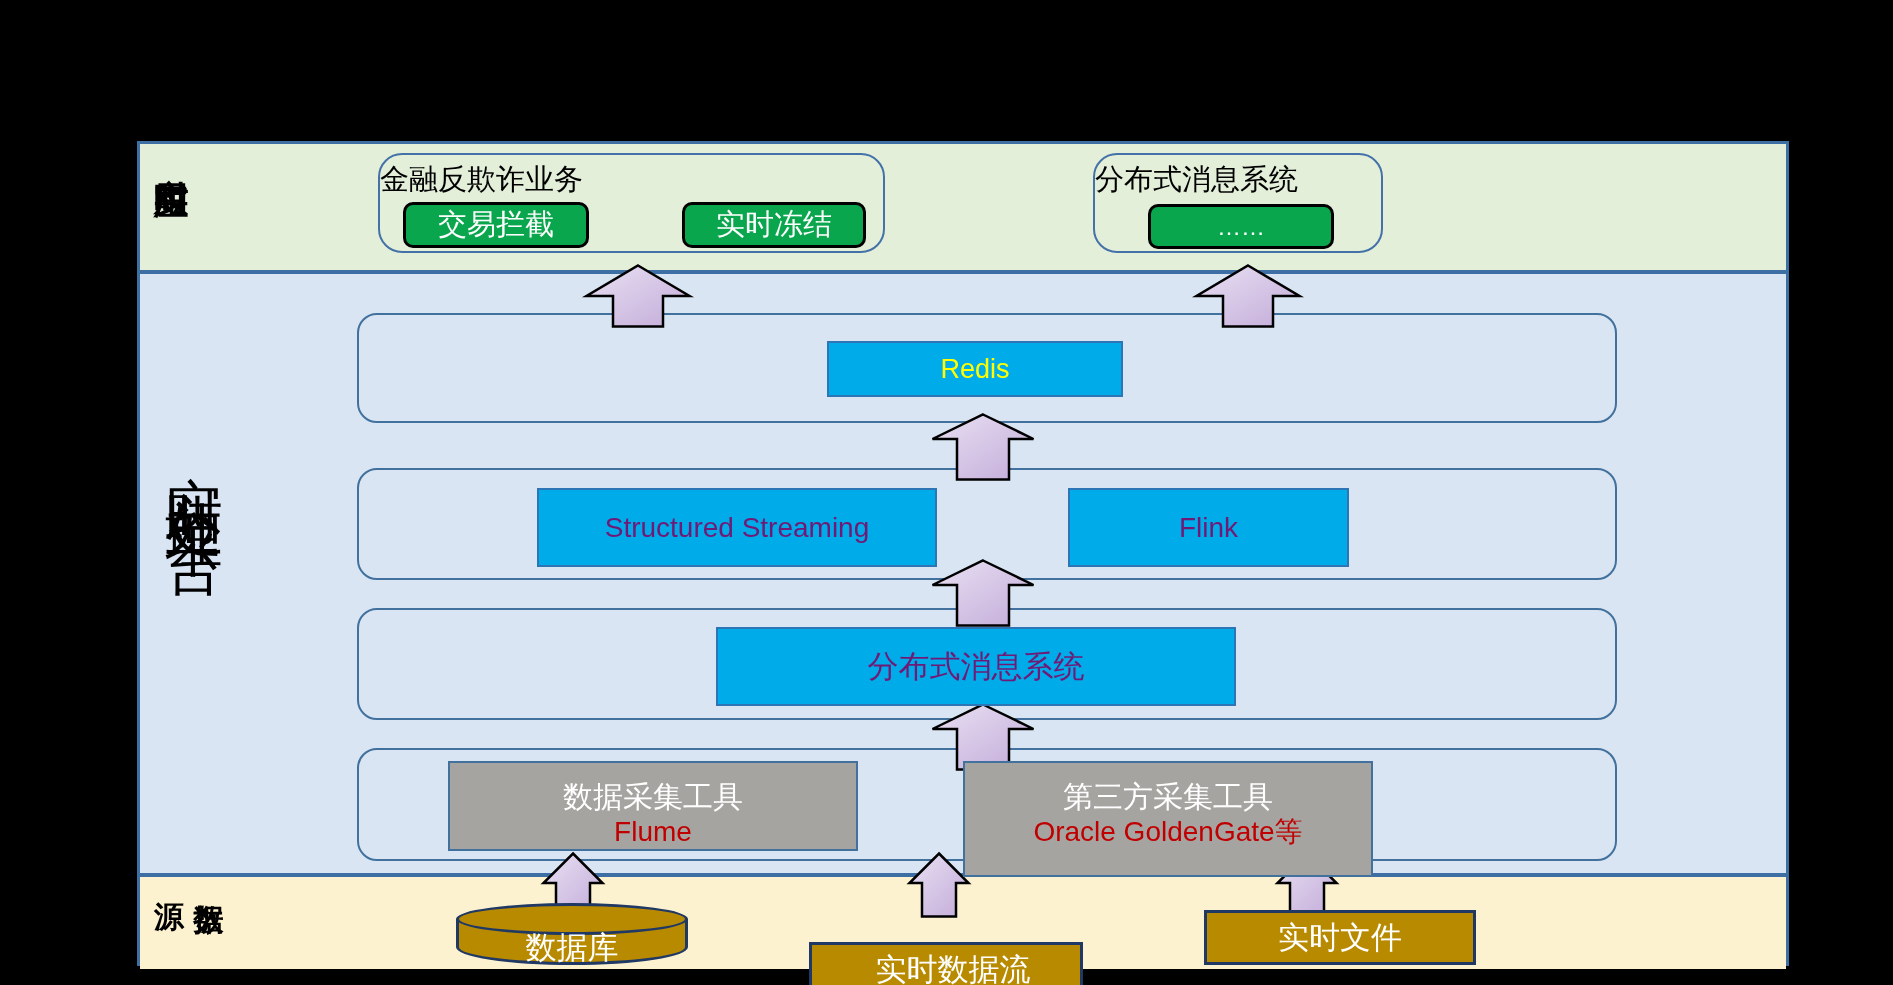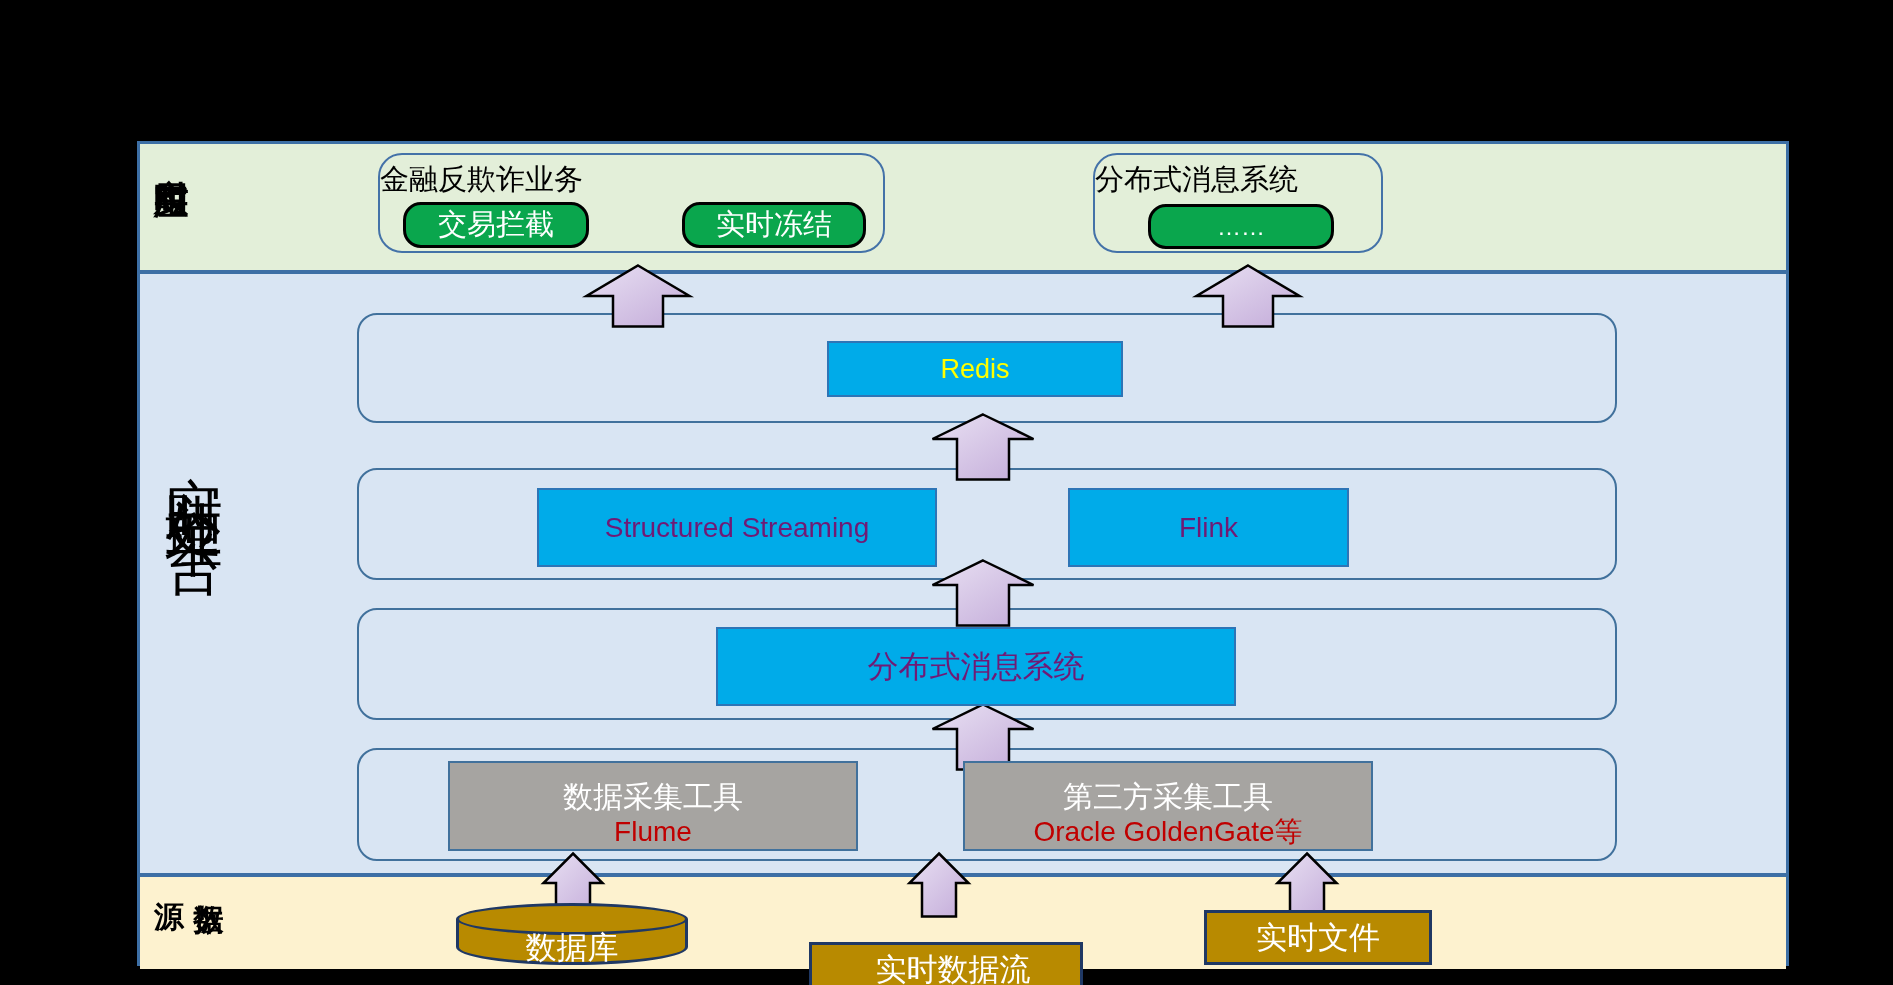"交易拦截" .gbtn { border-radius: 18px -> 10px }
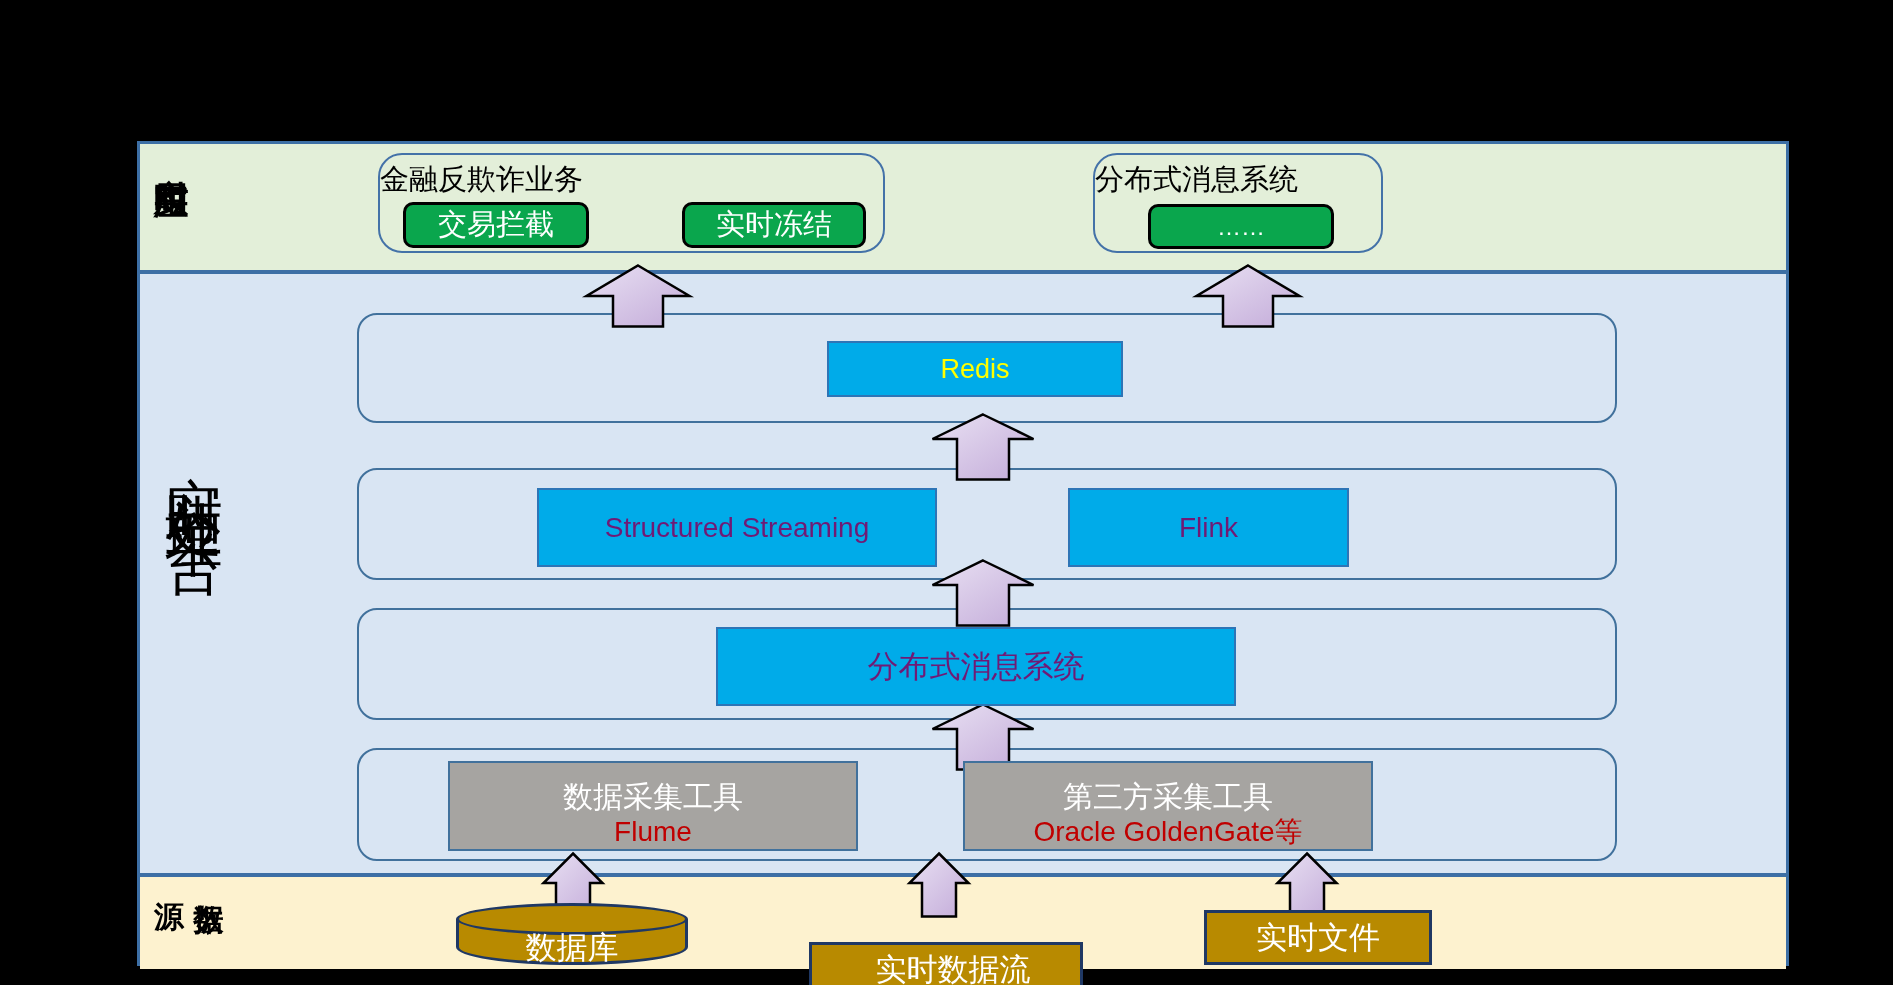"第三方采集工具" .g2 { height: 90px -> 116px }
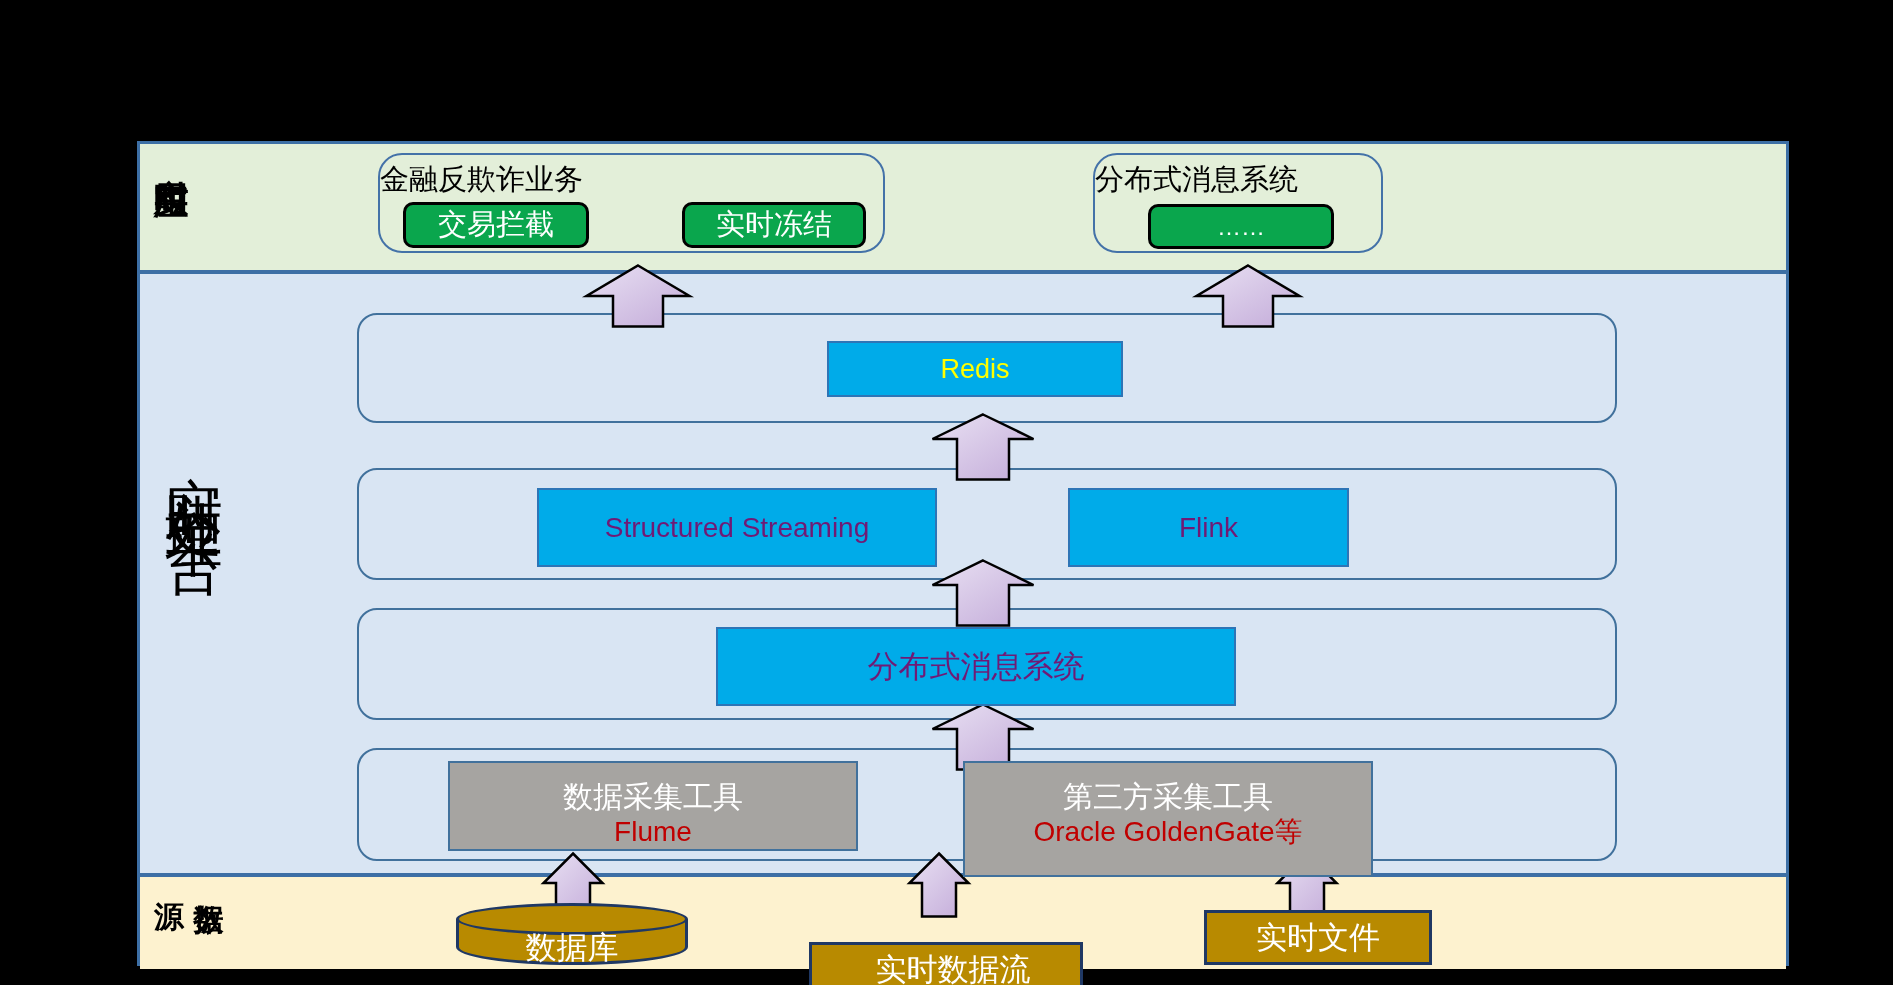"实时文件" .file { width: 228px -> 272px }
